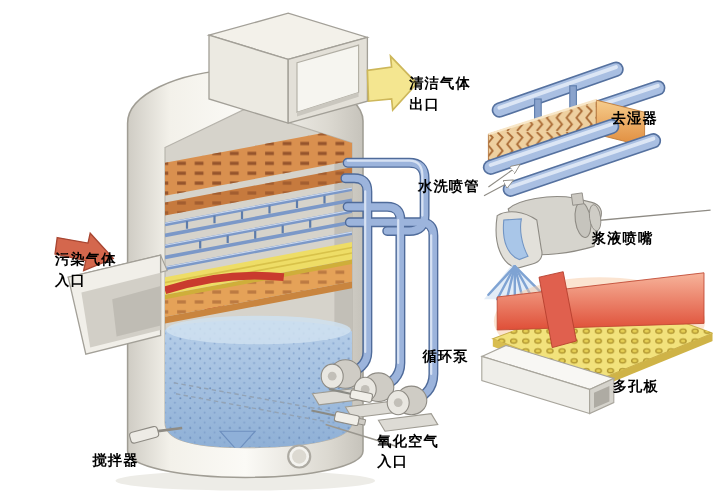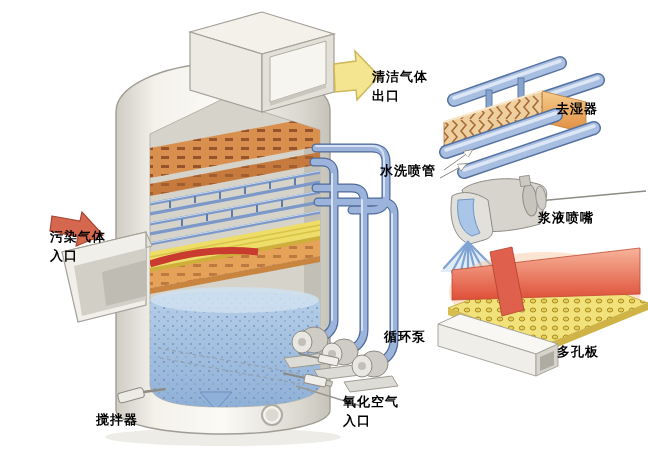"循环泵" div.lbl { top: 328px -> 316px }
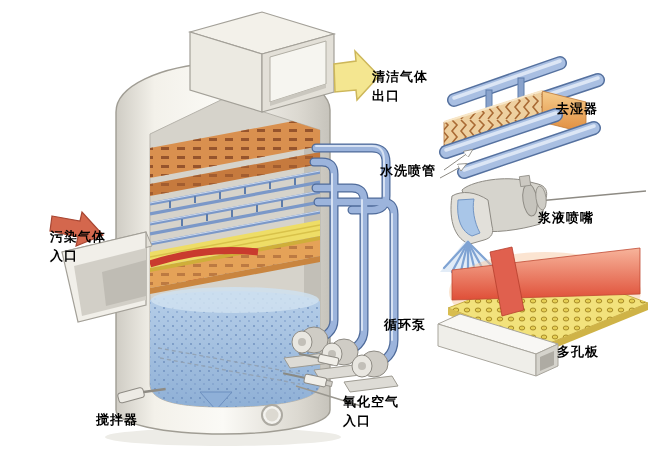"搅拌器" div.lbl { left: 96px -> 84px }
